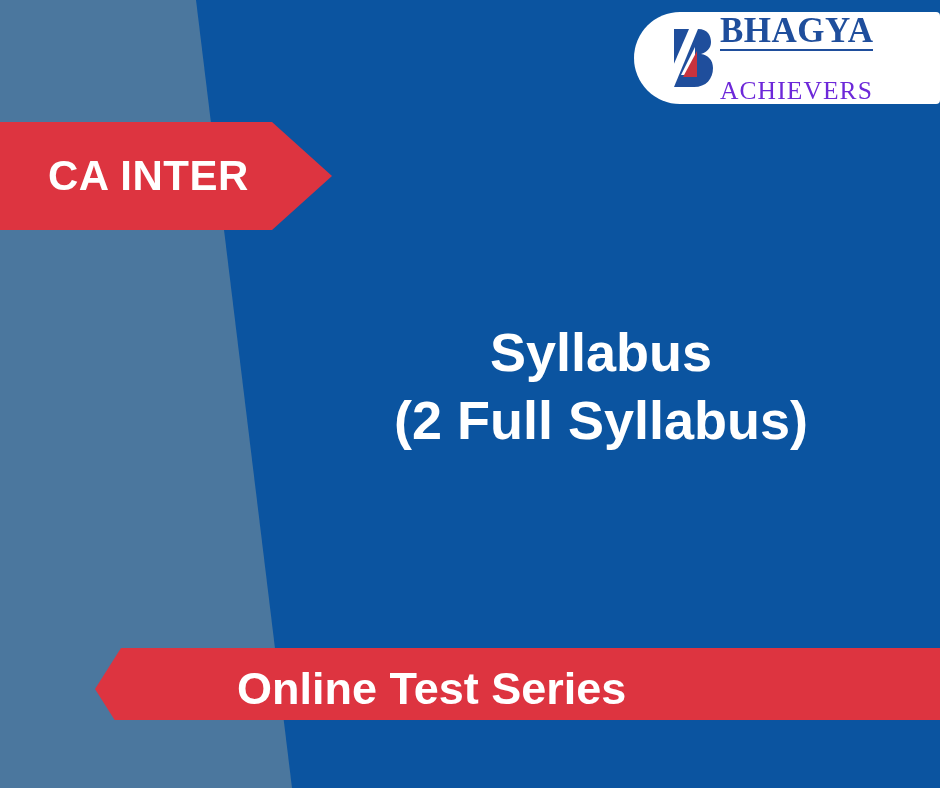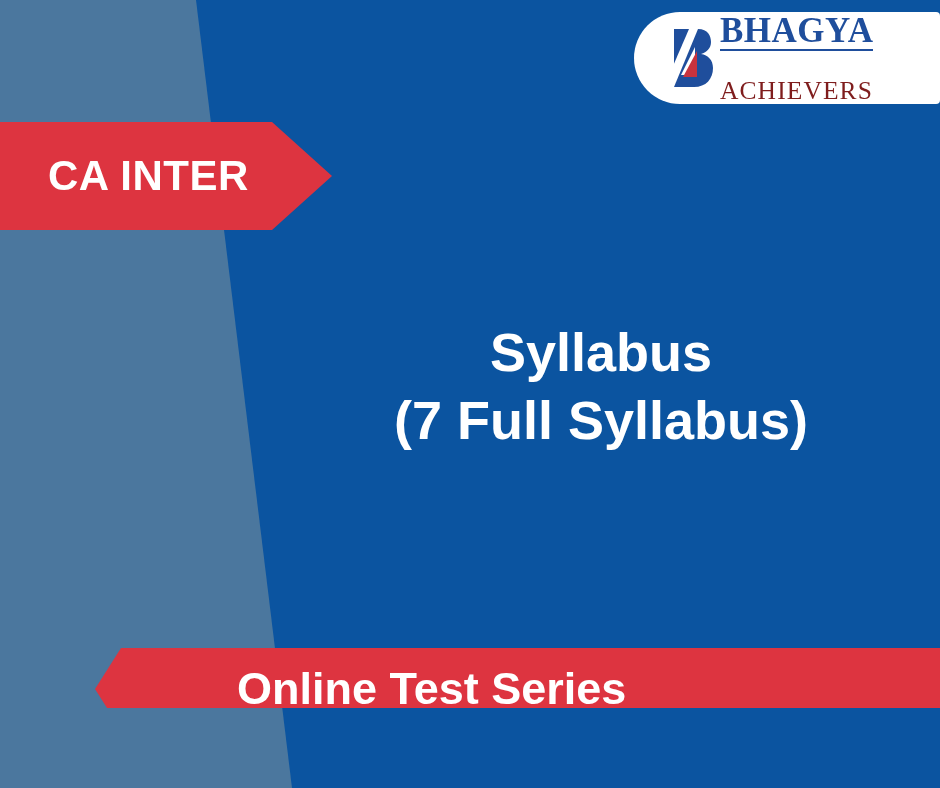"ACHIEVERS" .logo-word-bottom { color: #7f1d1d -> #6d28d9 }
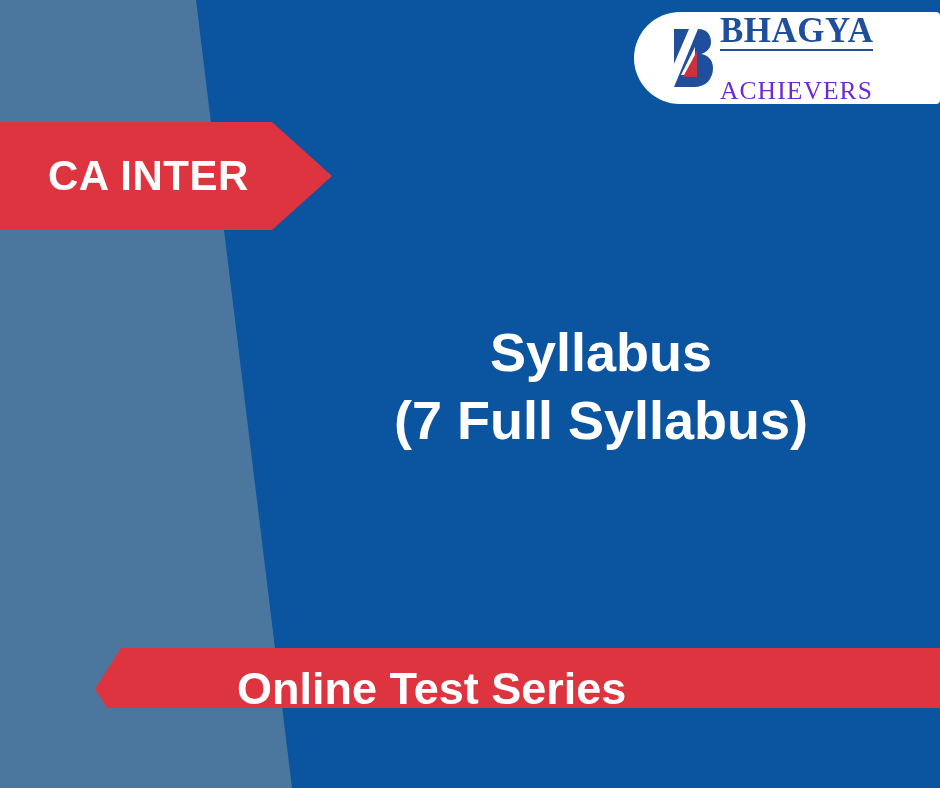"(7 Full Syllabus)" span.title-line { text: 7 -> 2 }
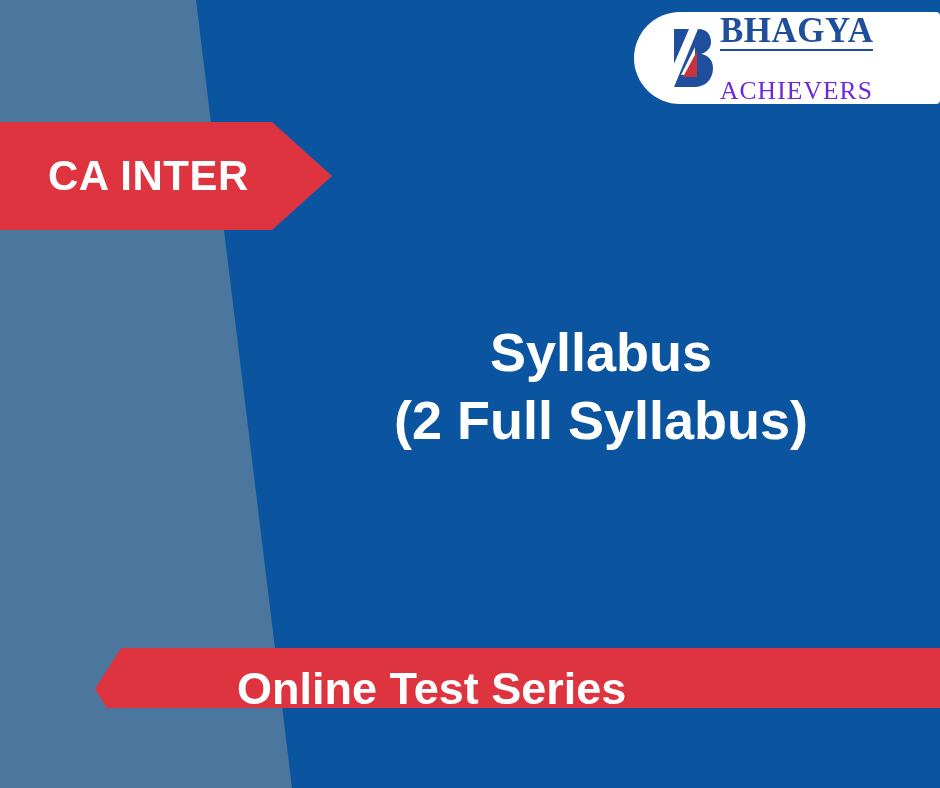"Online Test Series" .ribbon-bottom { height: 60px -> 72px }
